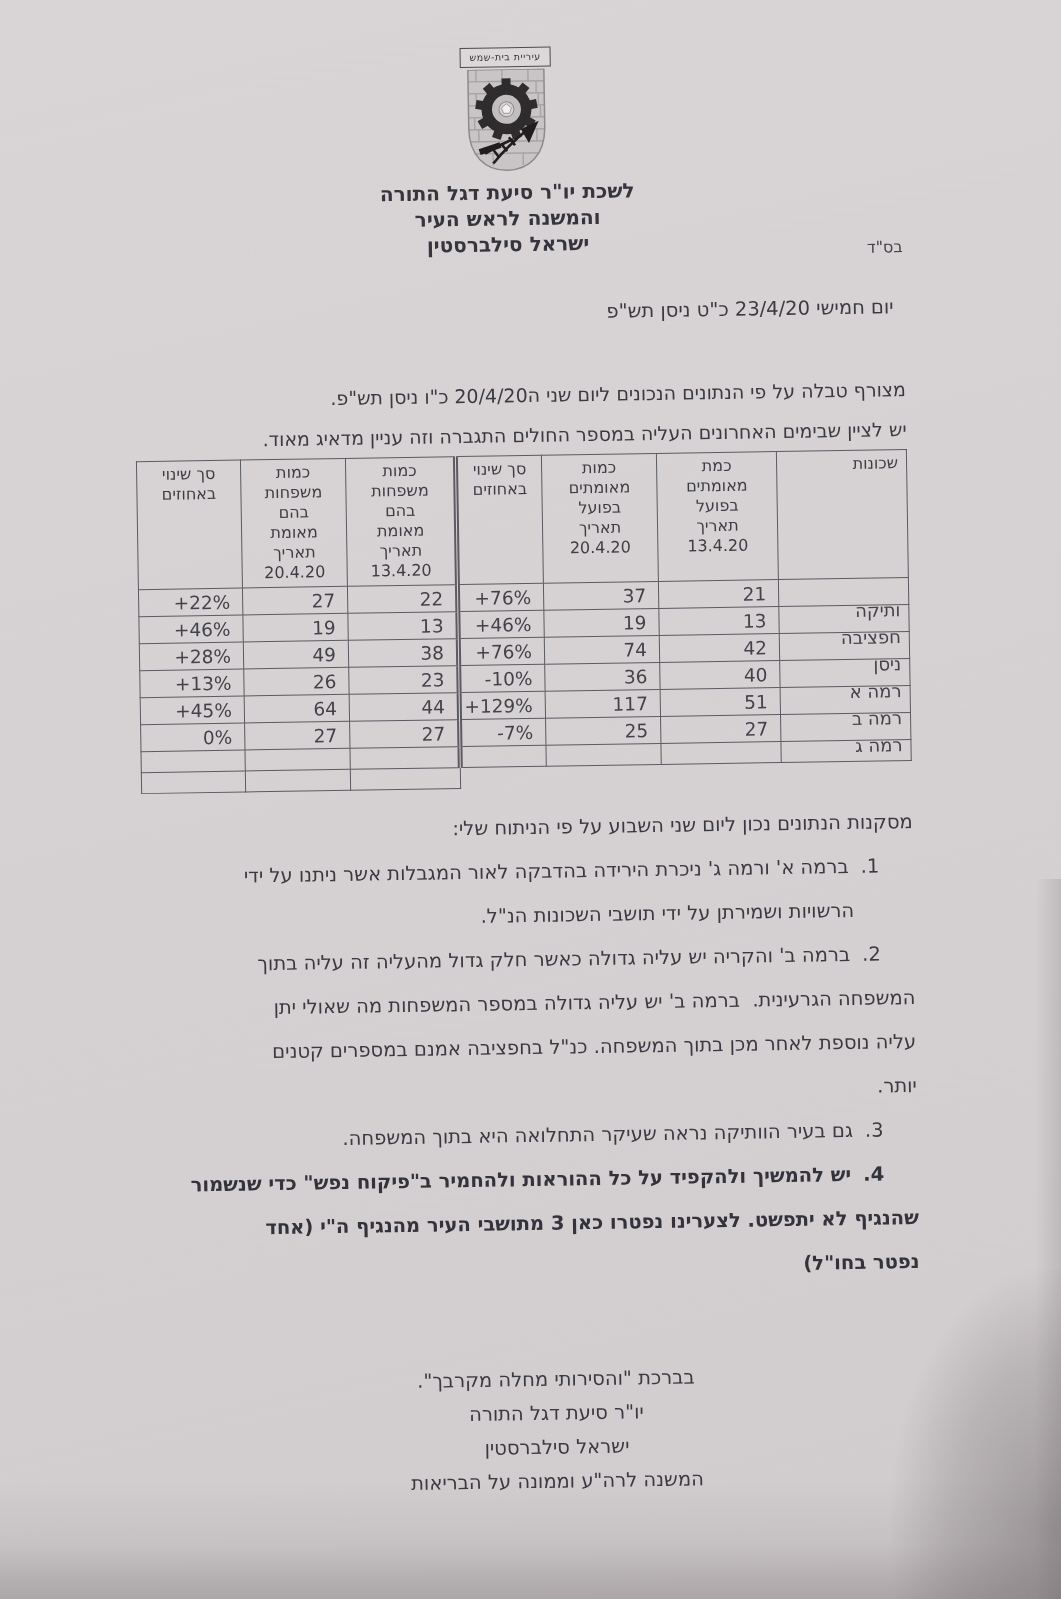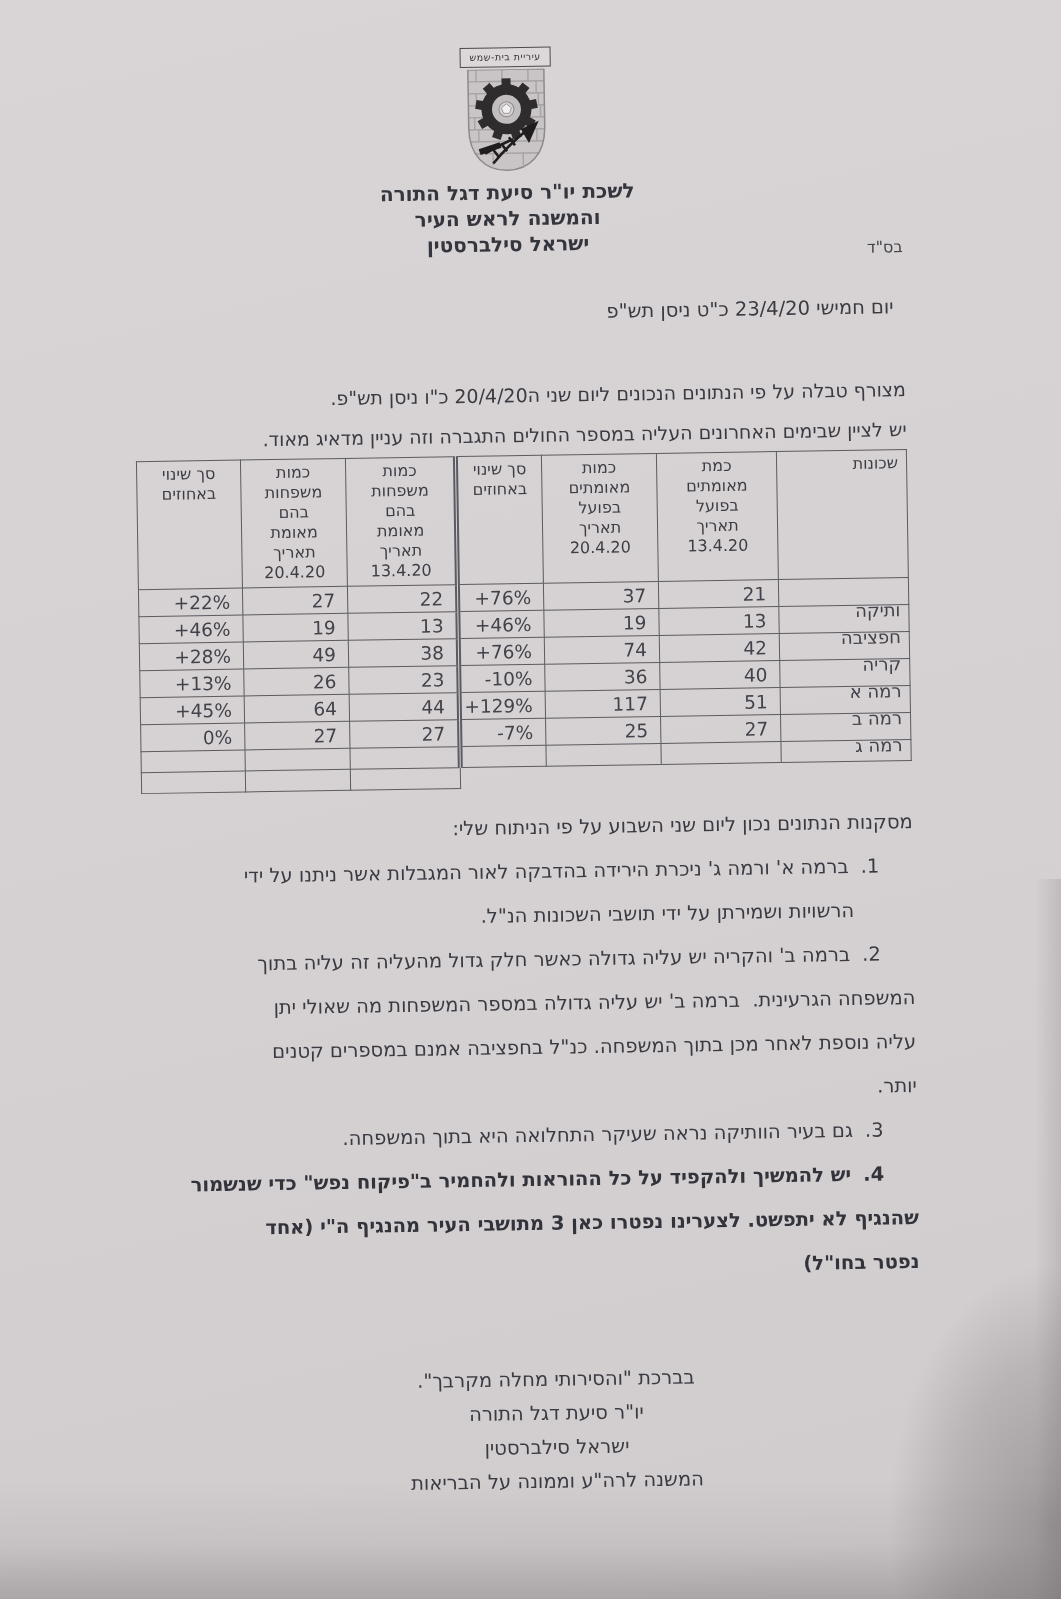"קריה" span { text: קריה -> ניסן }
